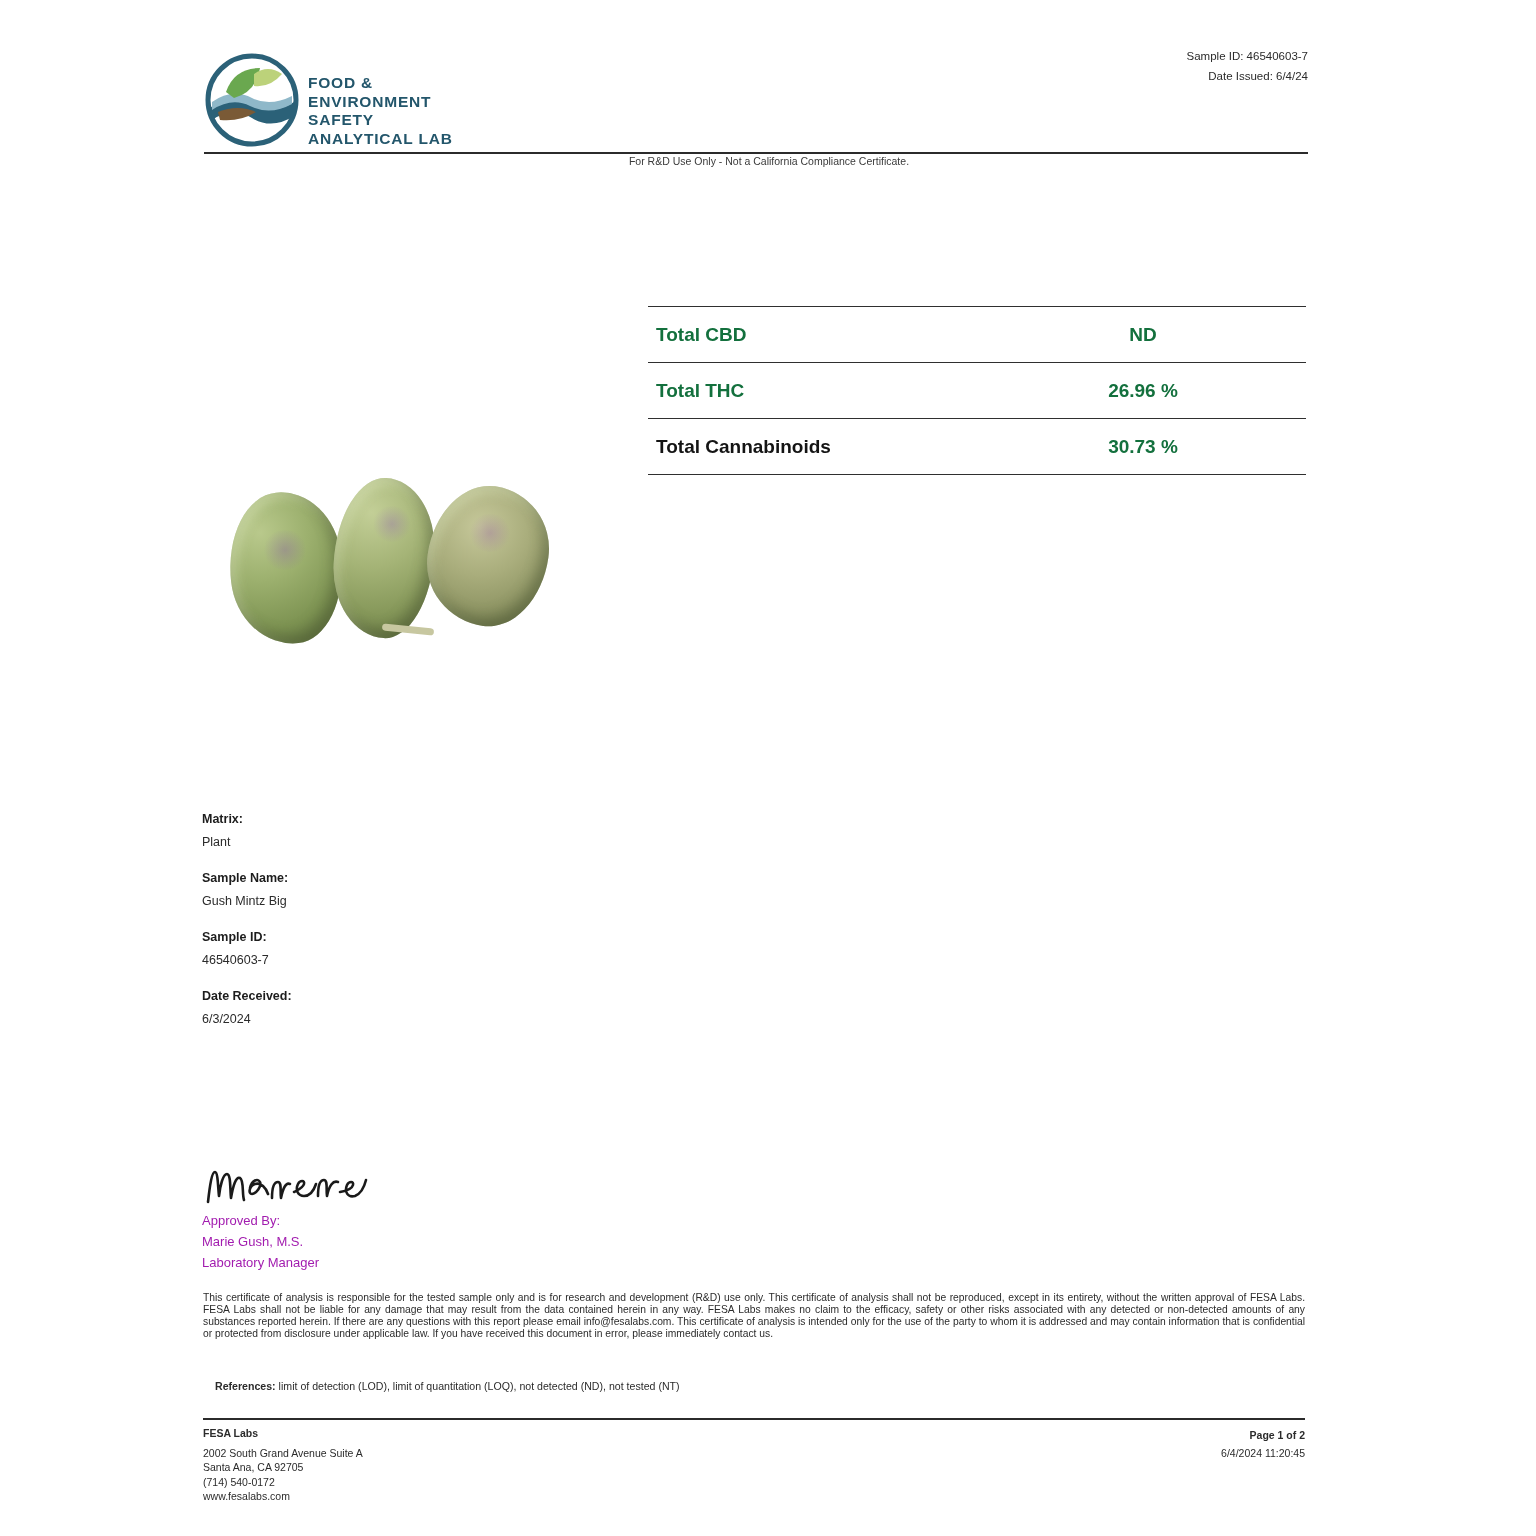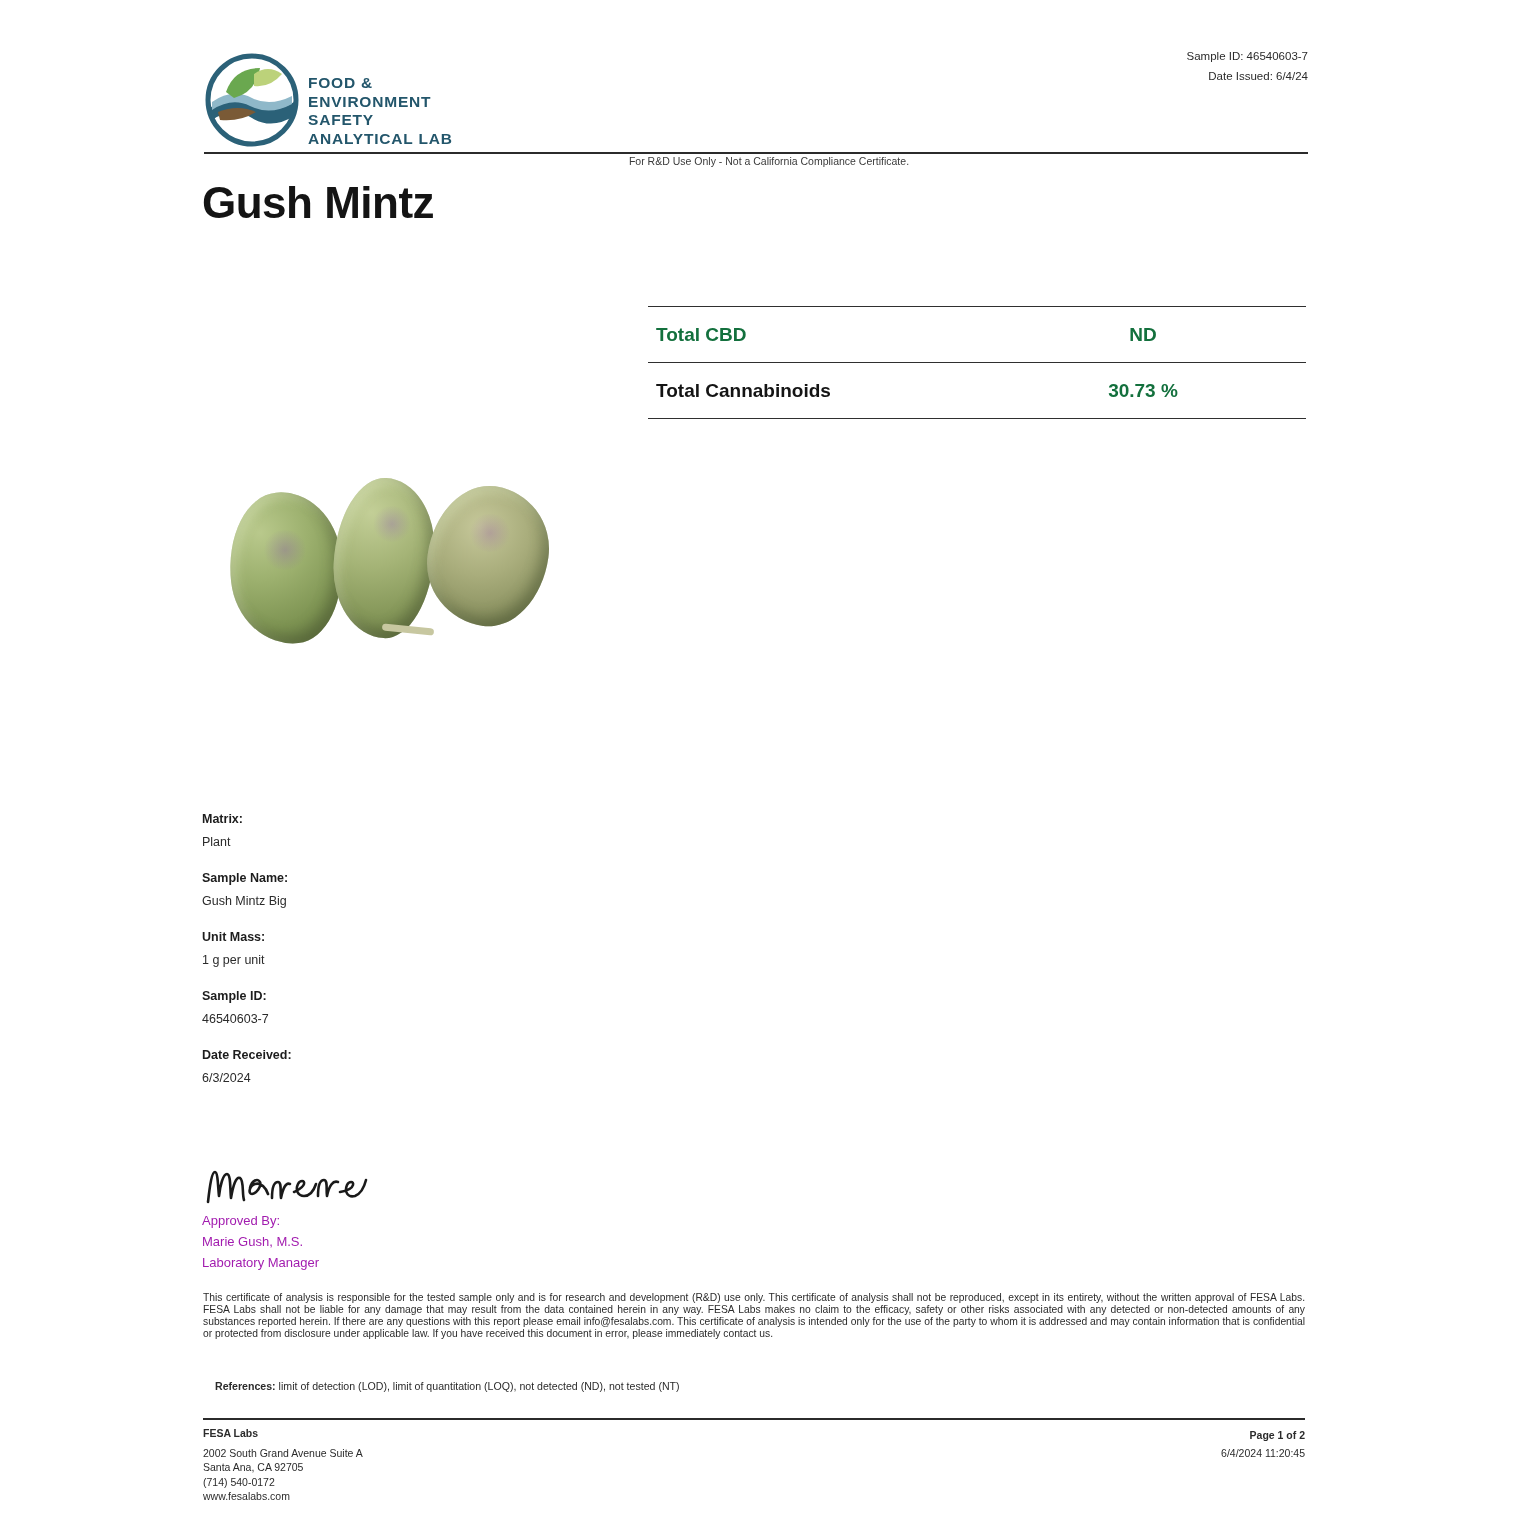"Gush Mintz" div.product-title { html: <div>Gush Mintz</div> -> none }
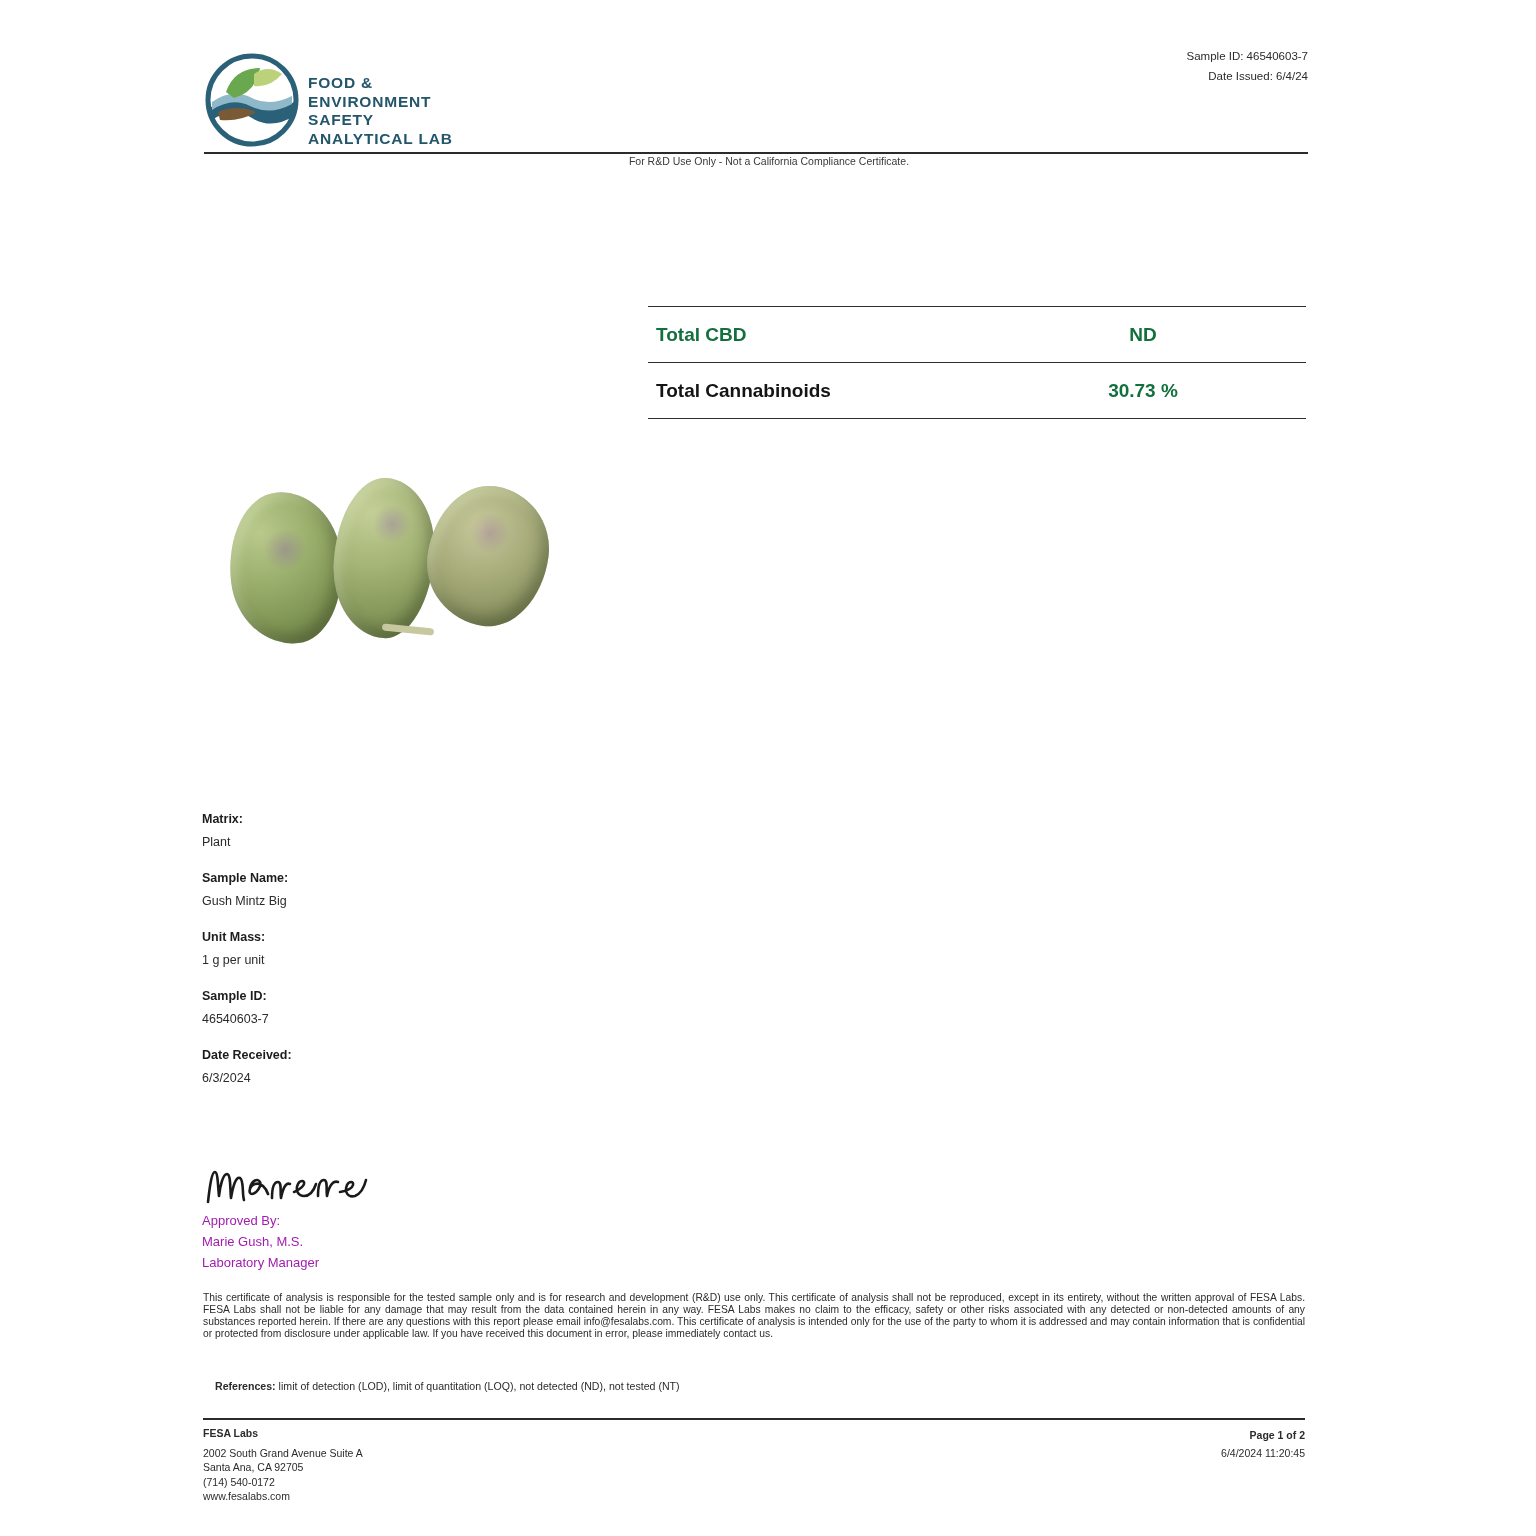"Total THC" div.summary-row { html: none -> <div> <div>Total THC</div> <div>26.96 %</div> </div> }
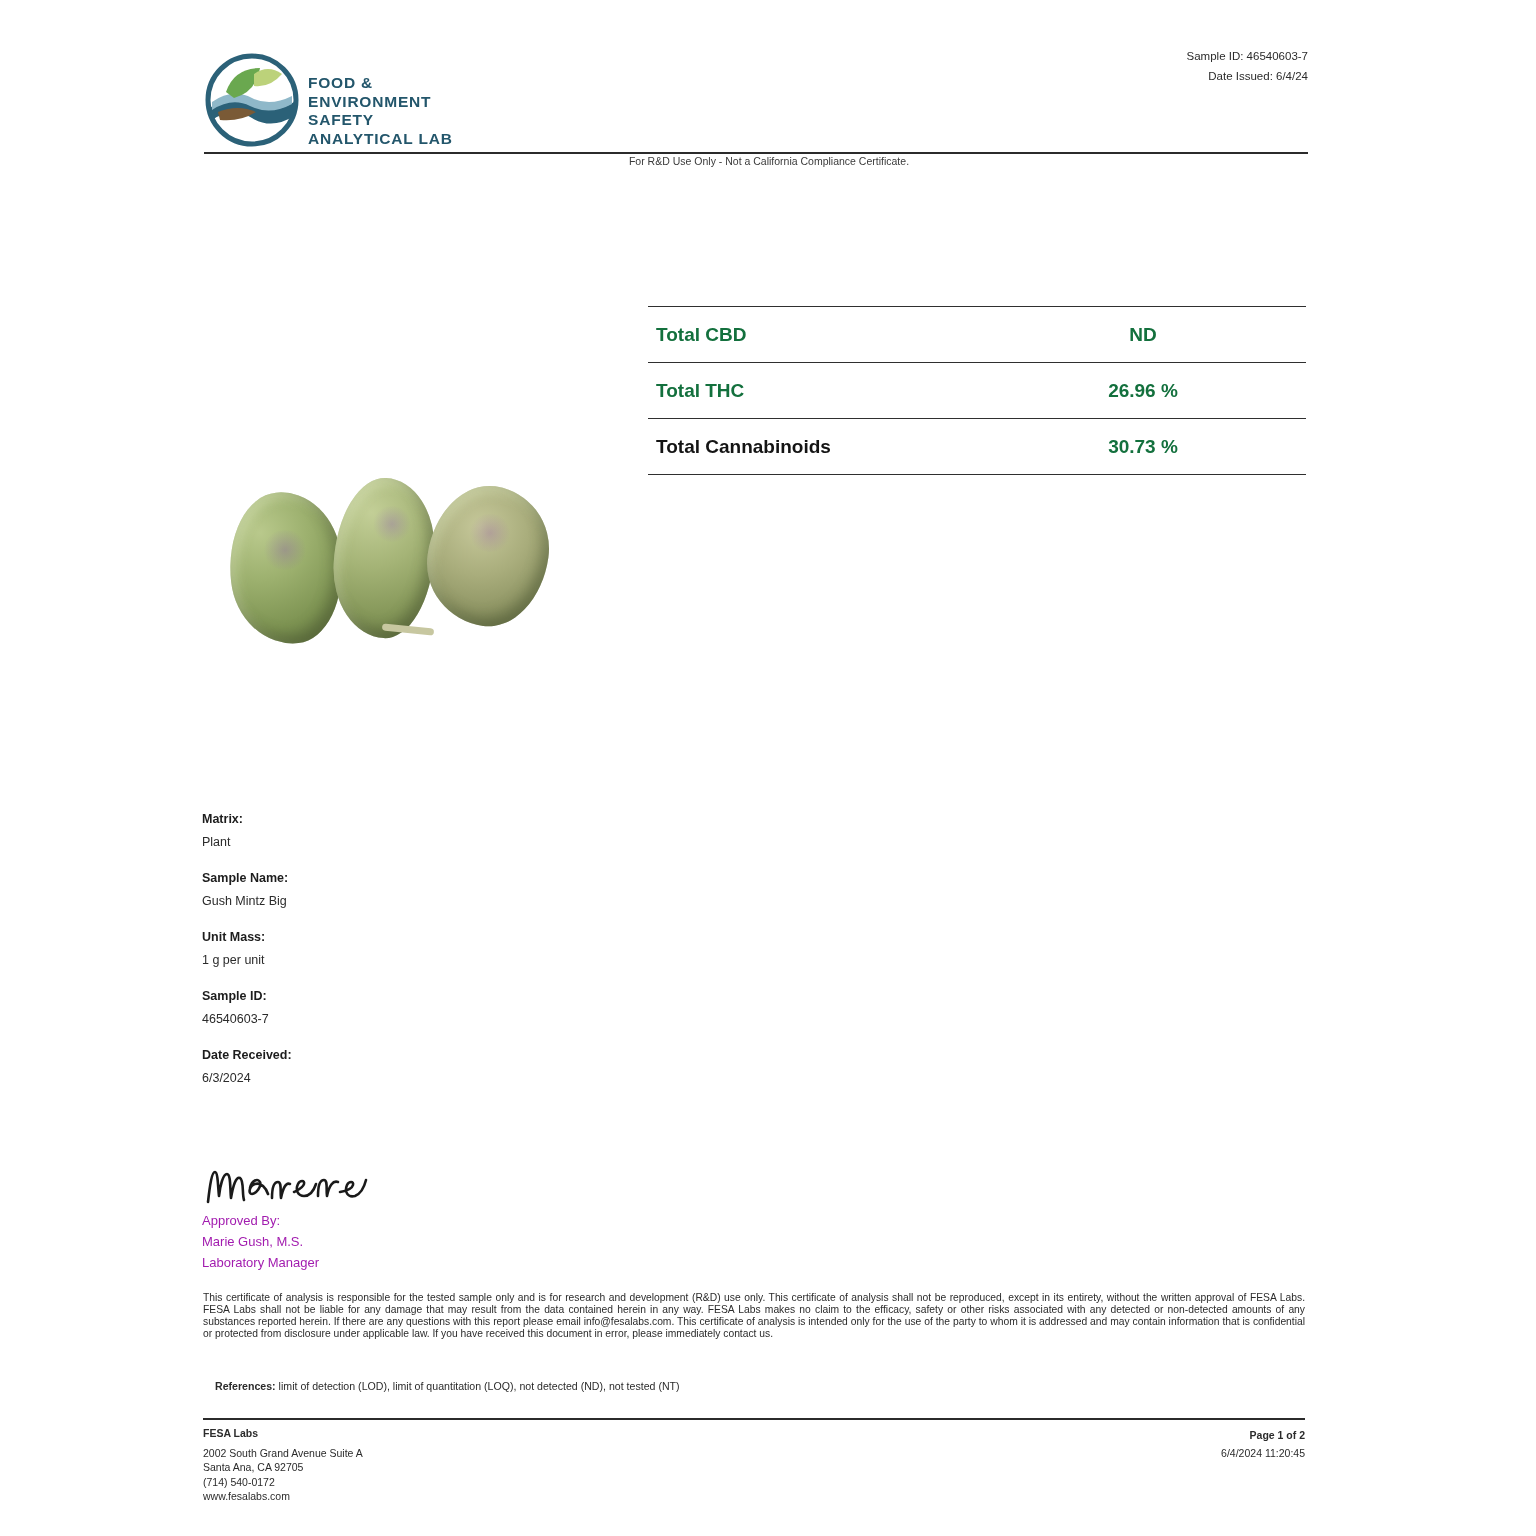"Unit Mass:" div.detail-block { html: <div> <div>Unit Mass:</div> <div>1 g per unit</div> </div> -> none }
